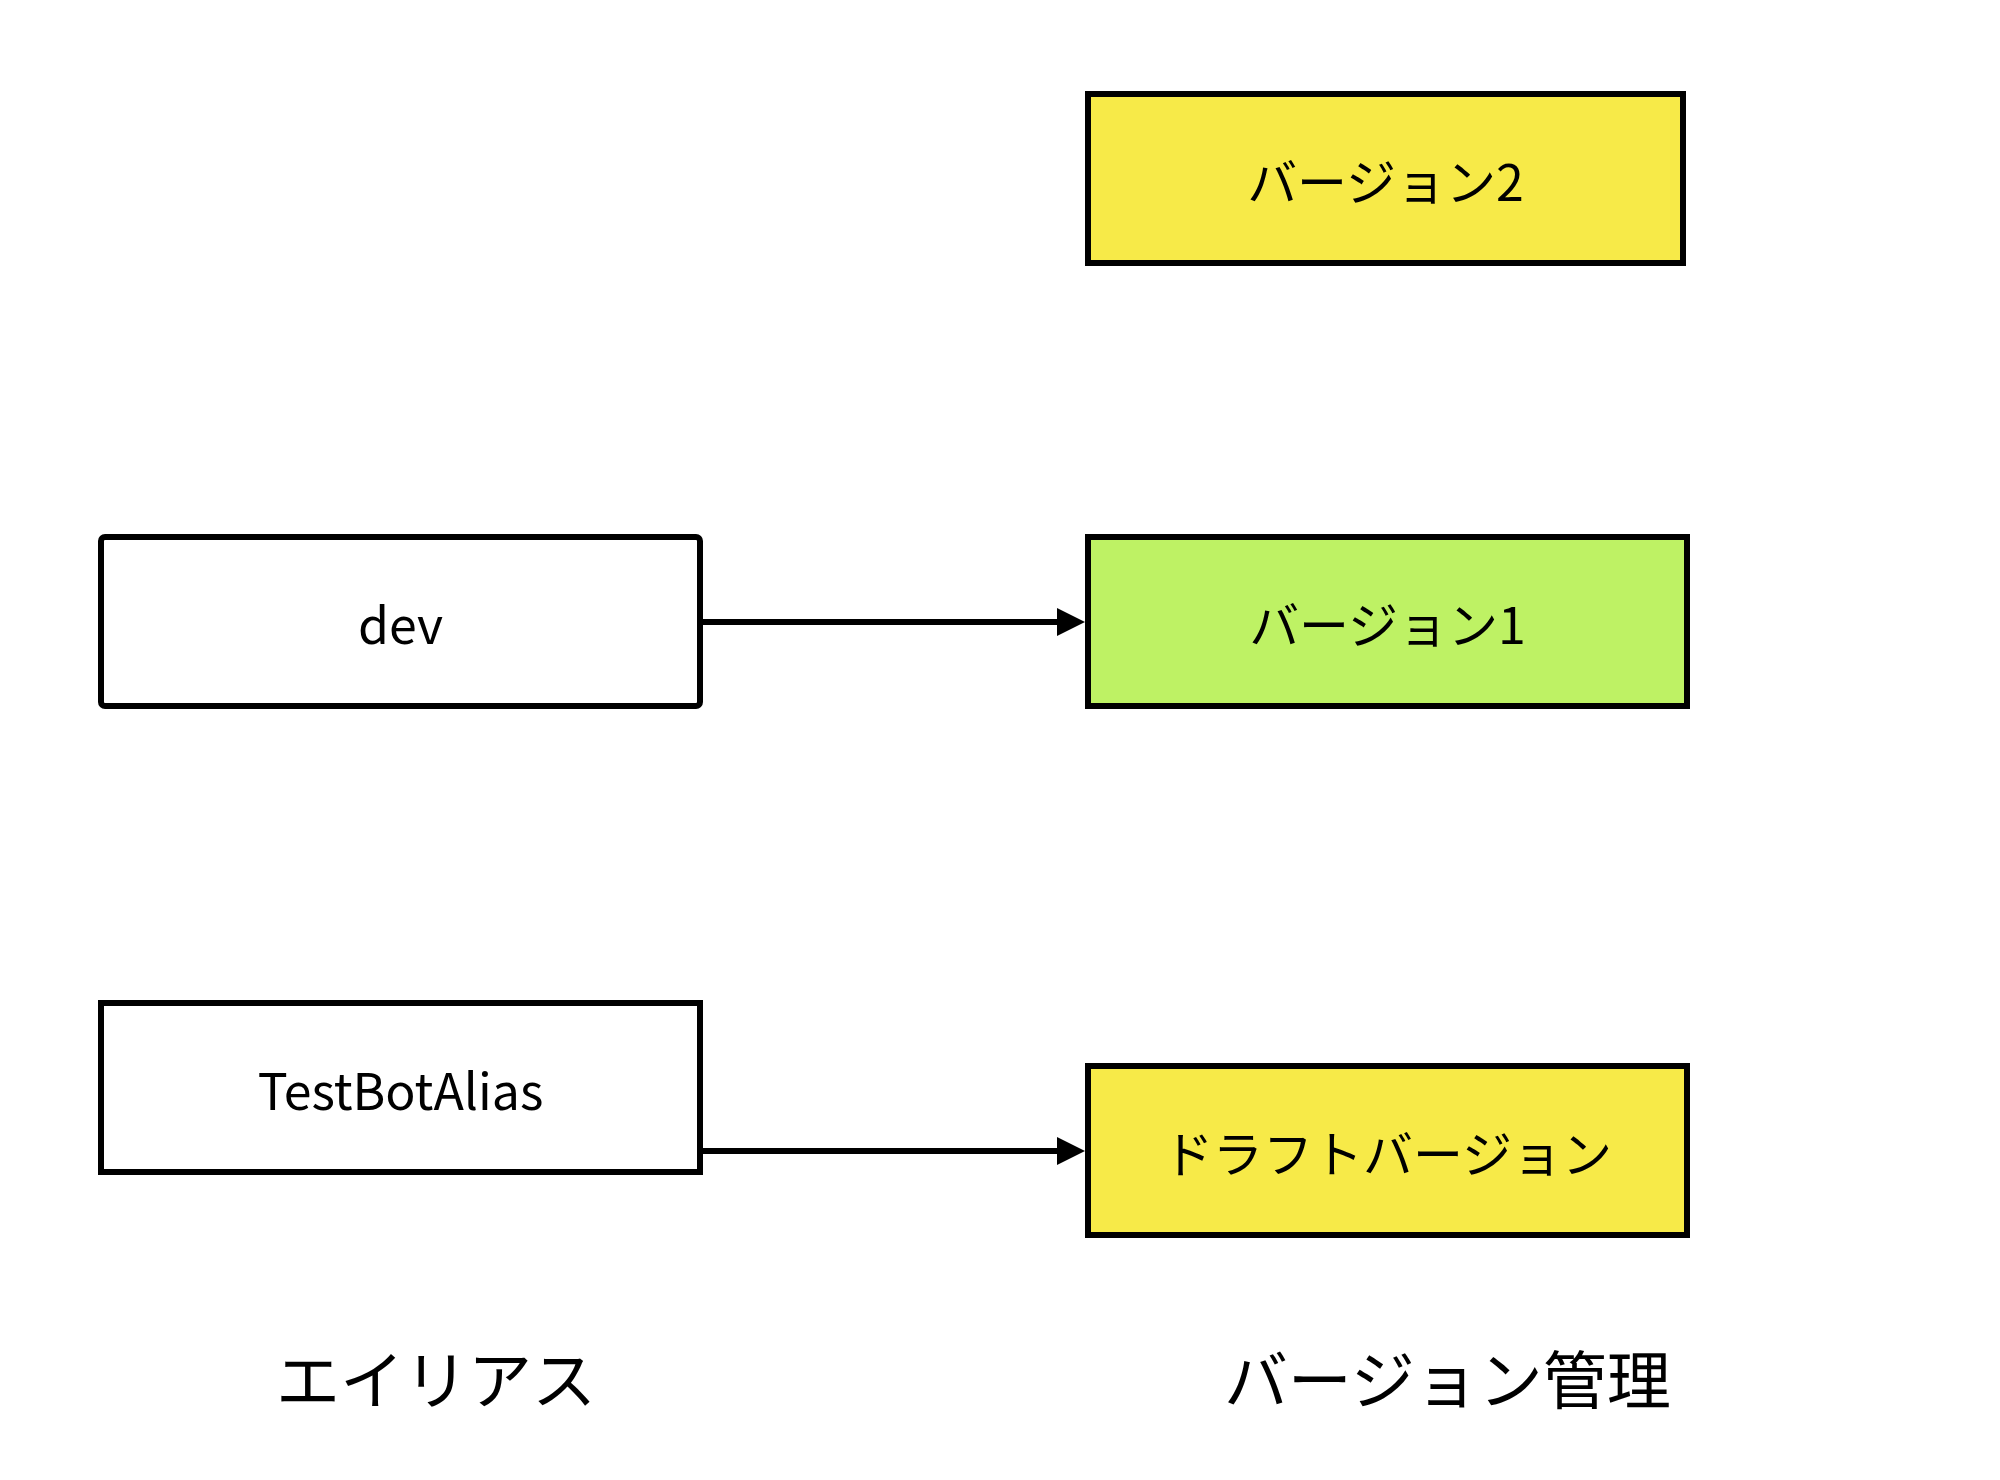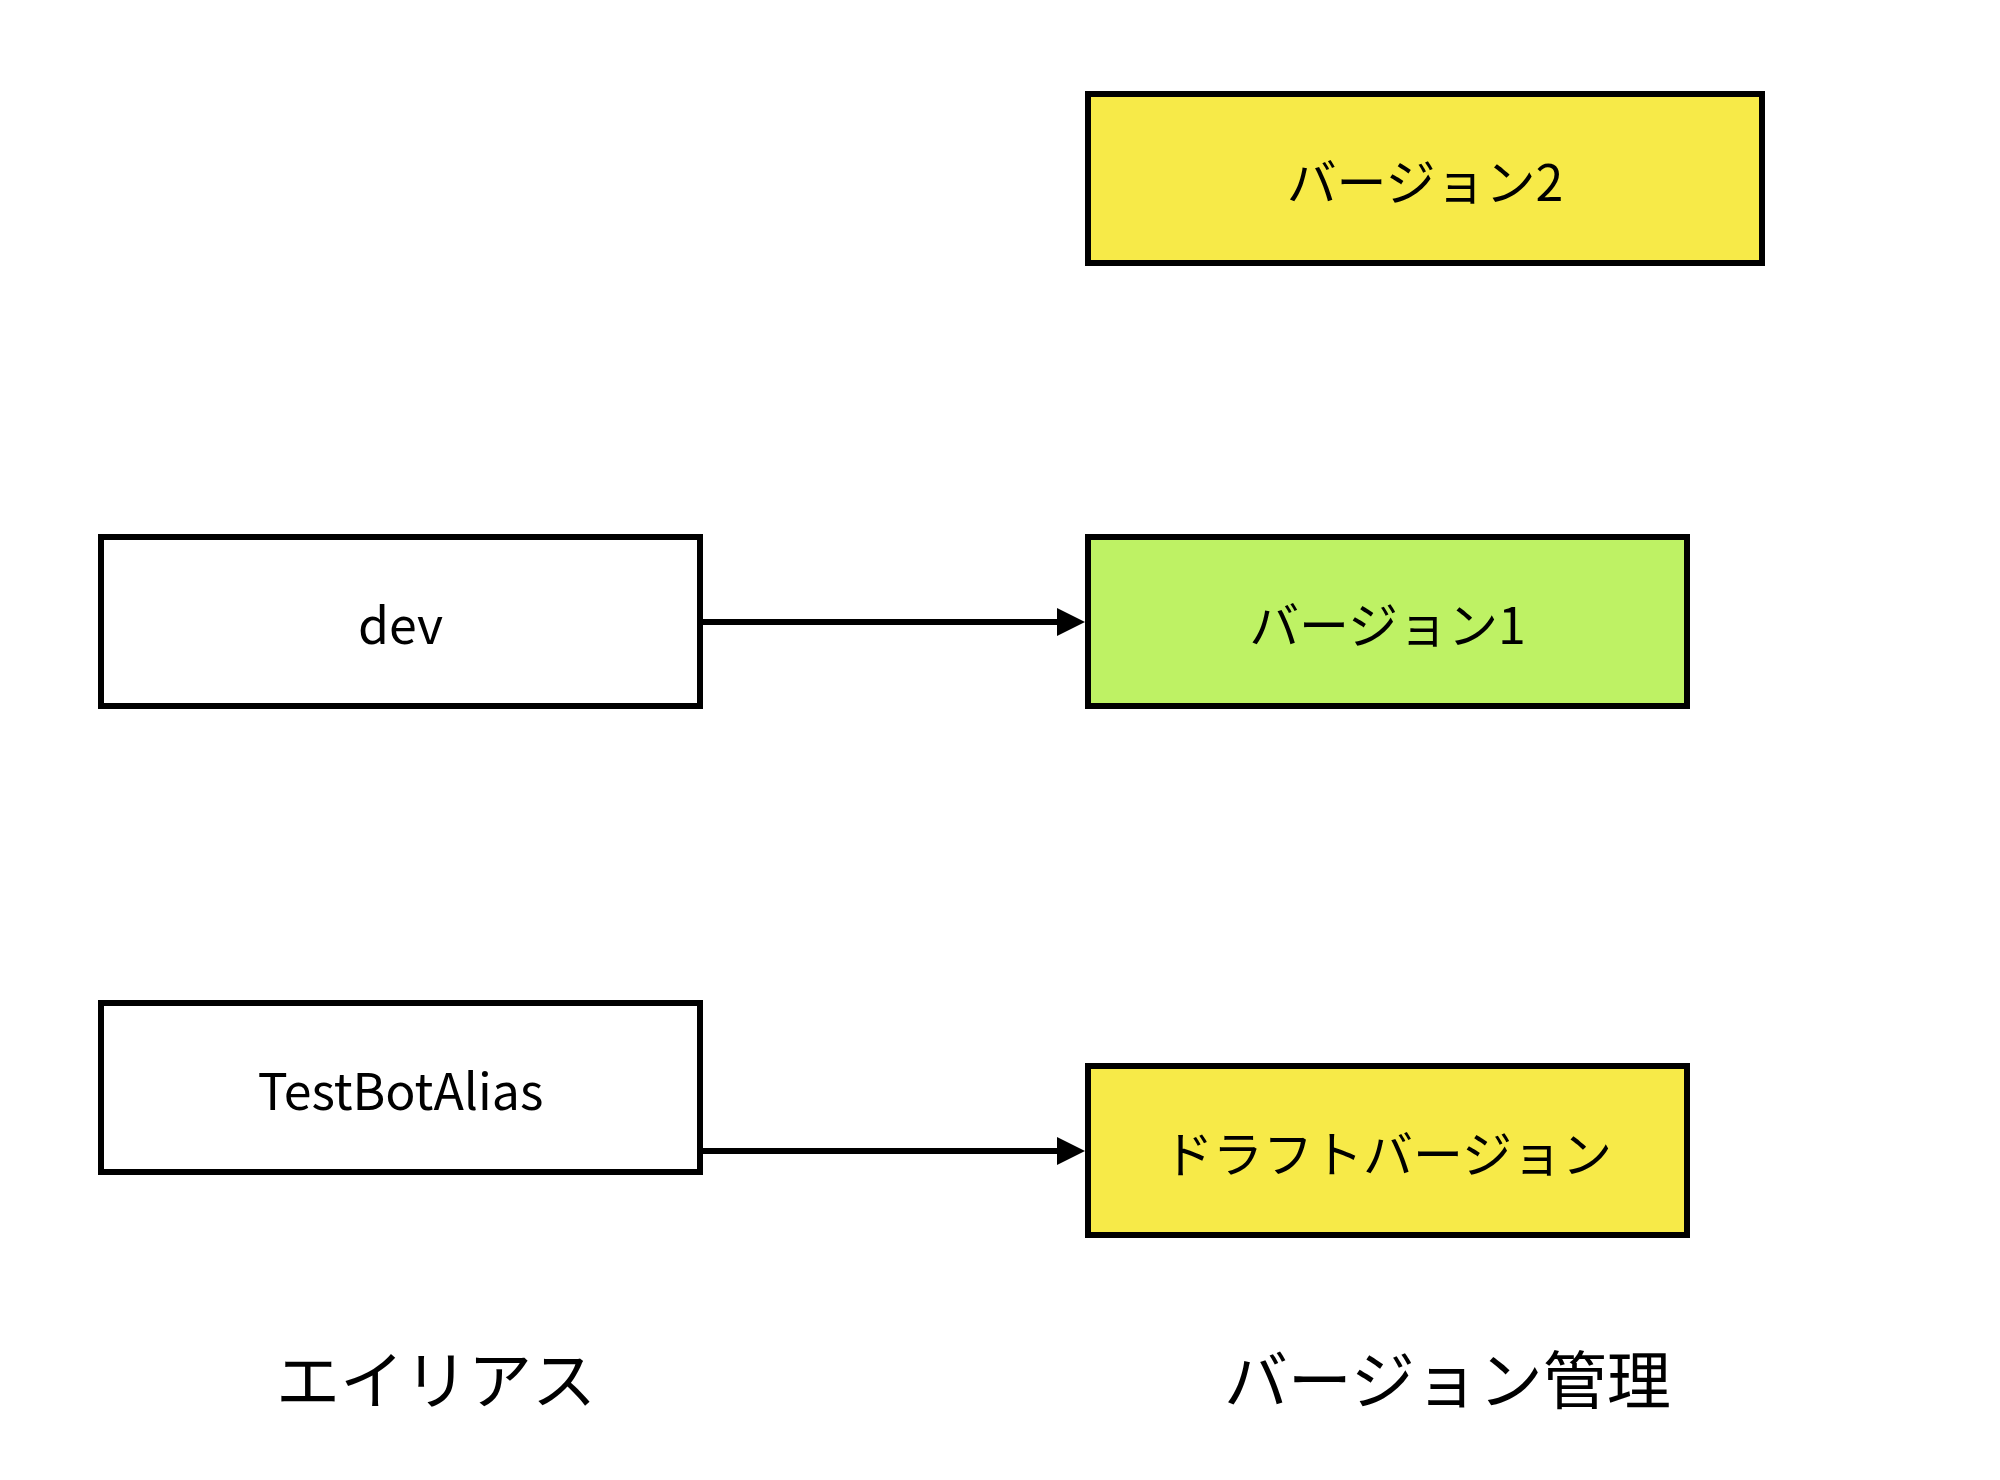"バージョン2" div.box { width: 680px -> 601px }
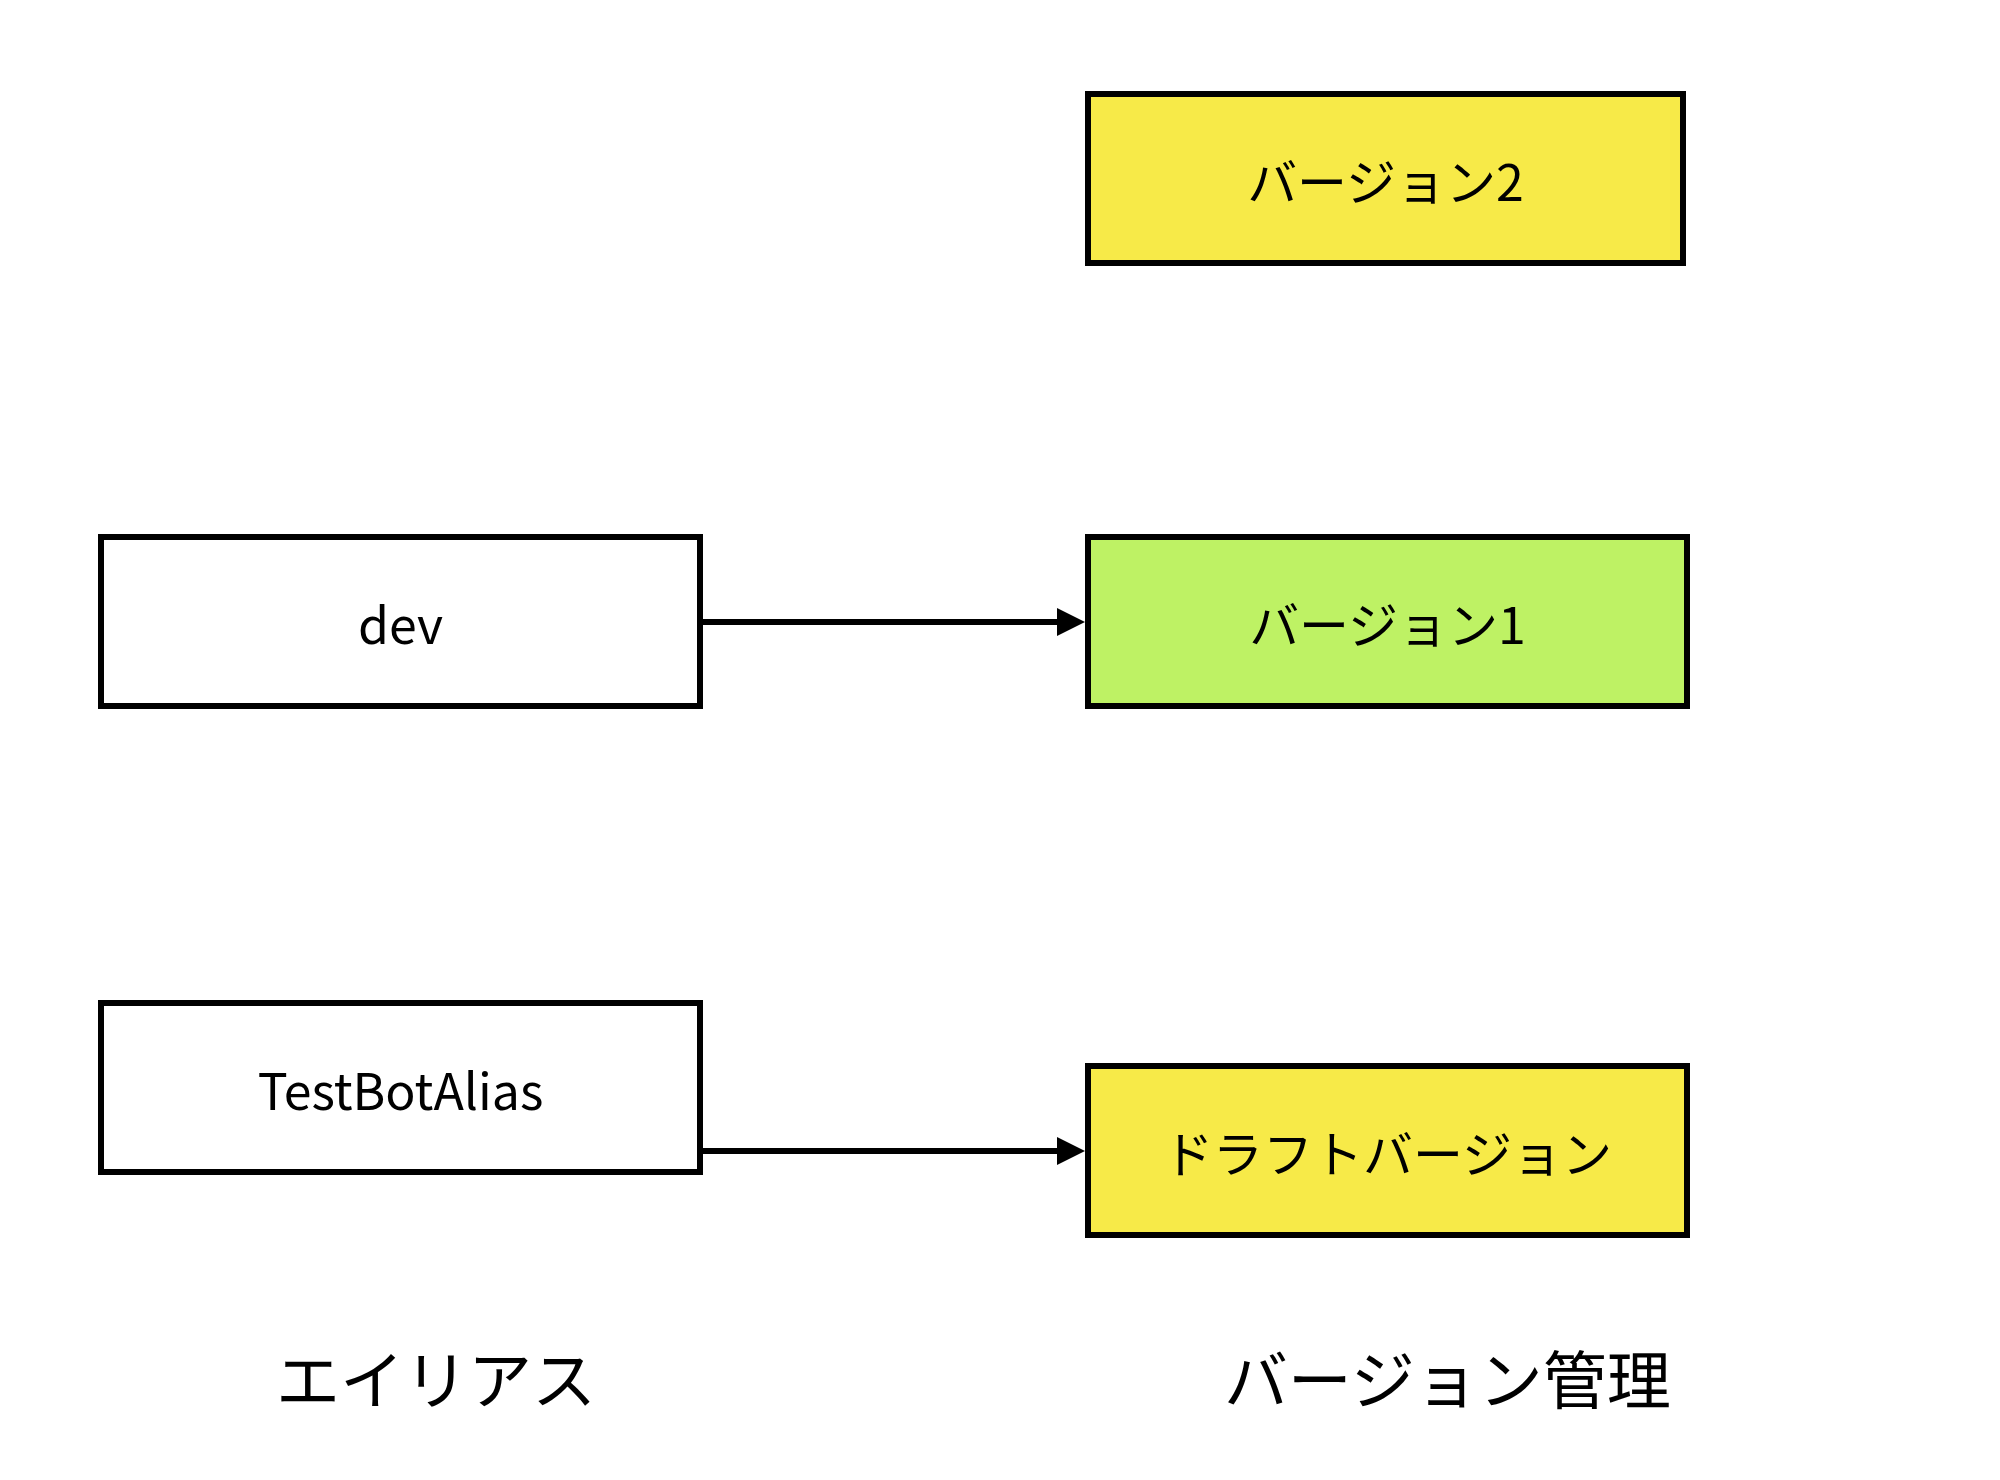"dev" div.box { border-radius: none -> 7px }
